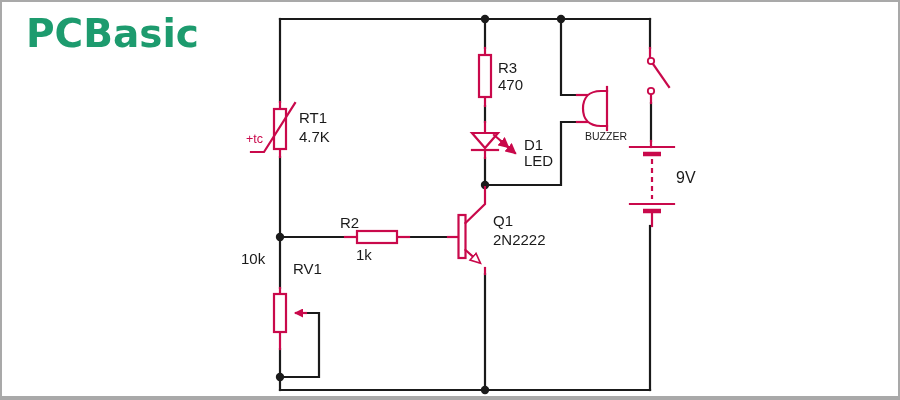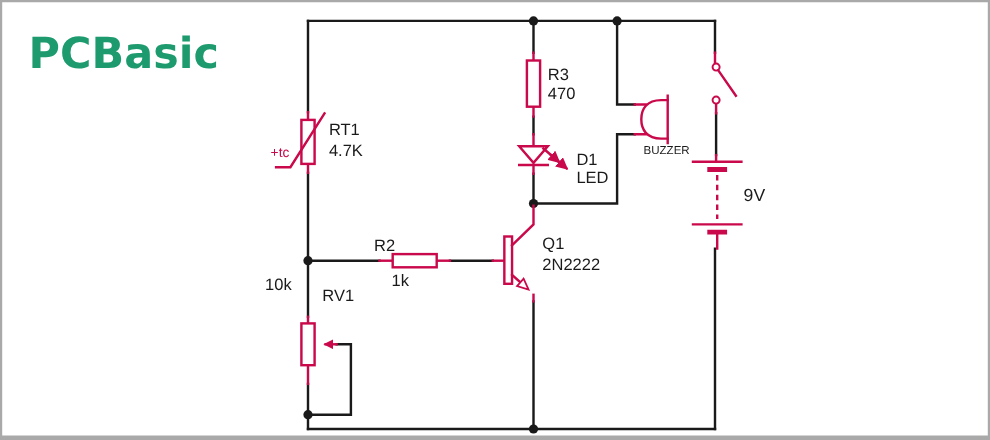"PCBasic" .logo { top: 28px -> 12px }
